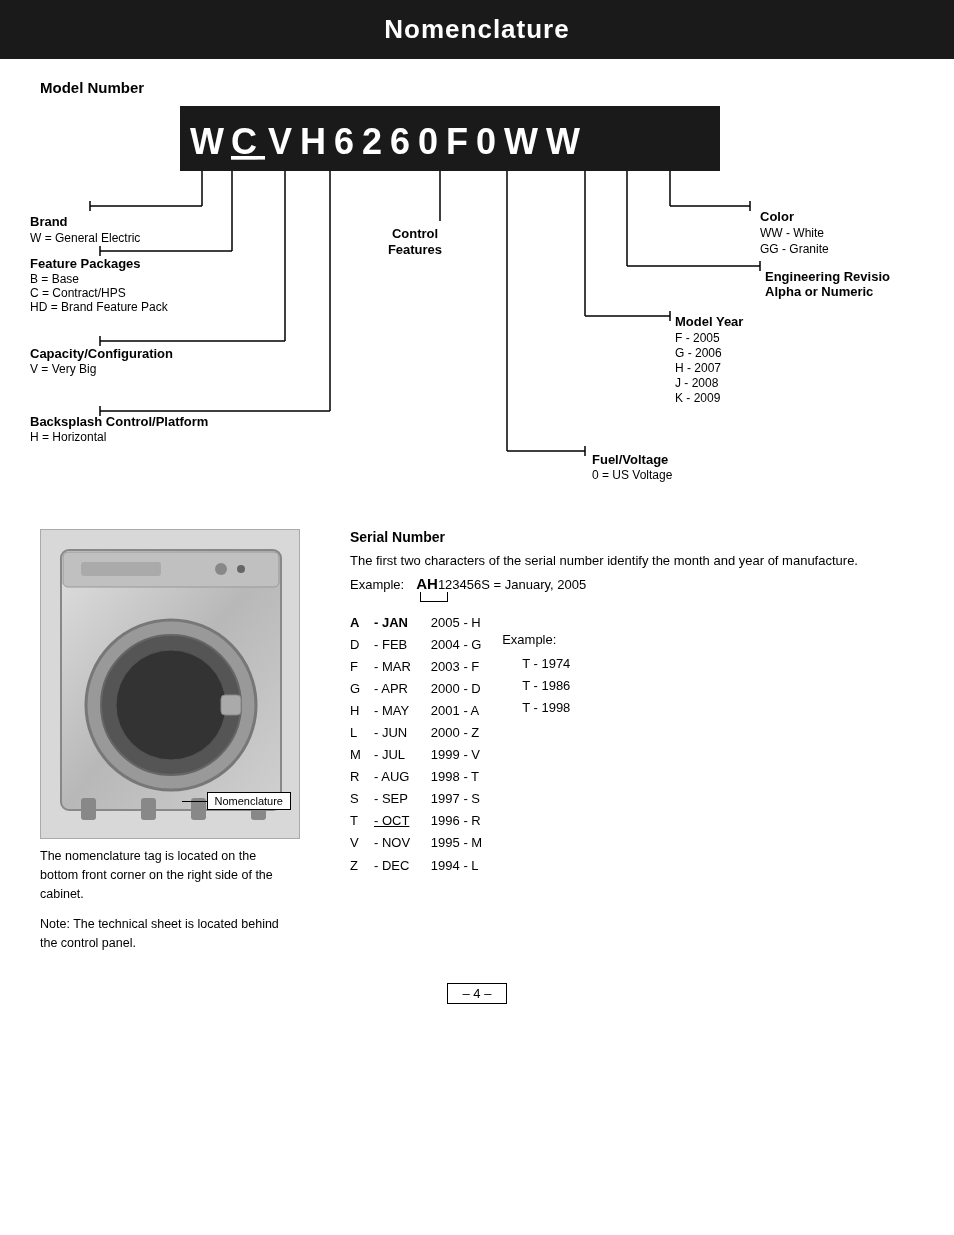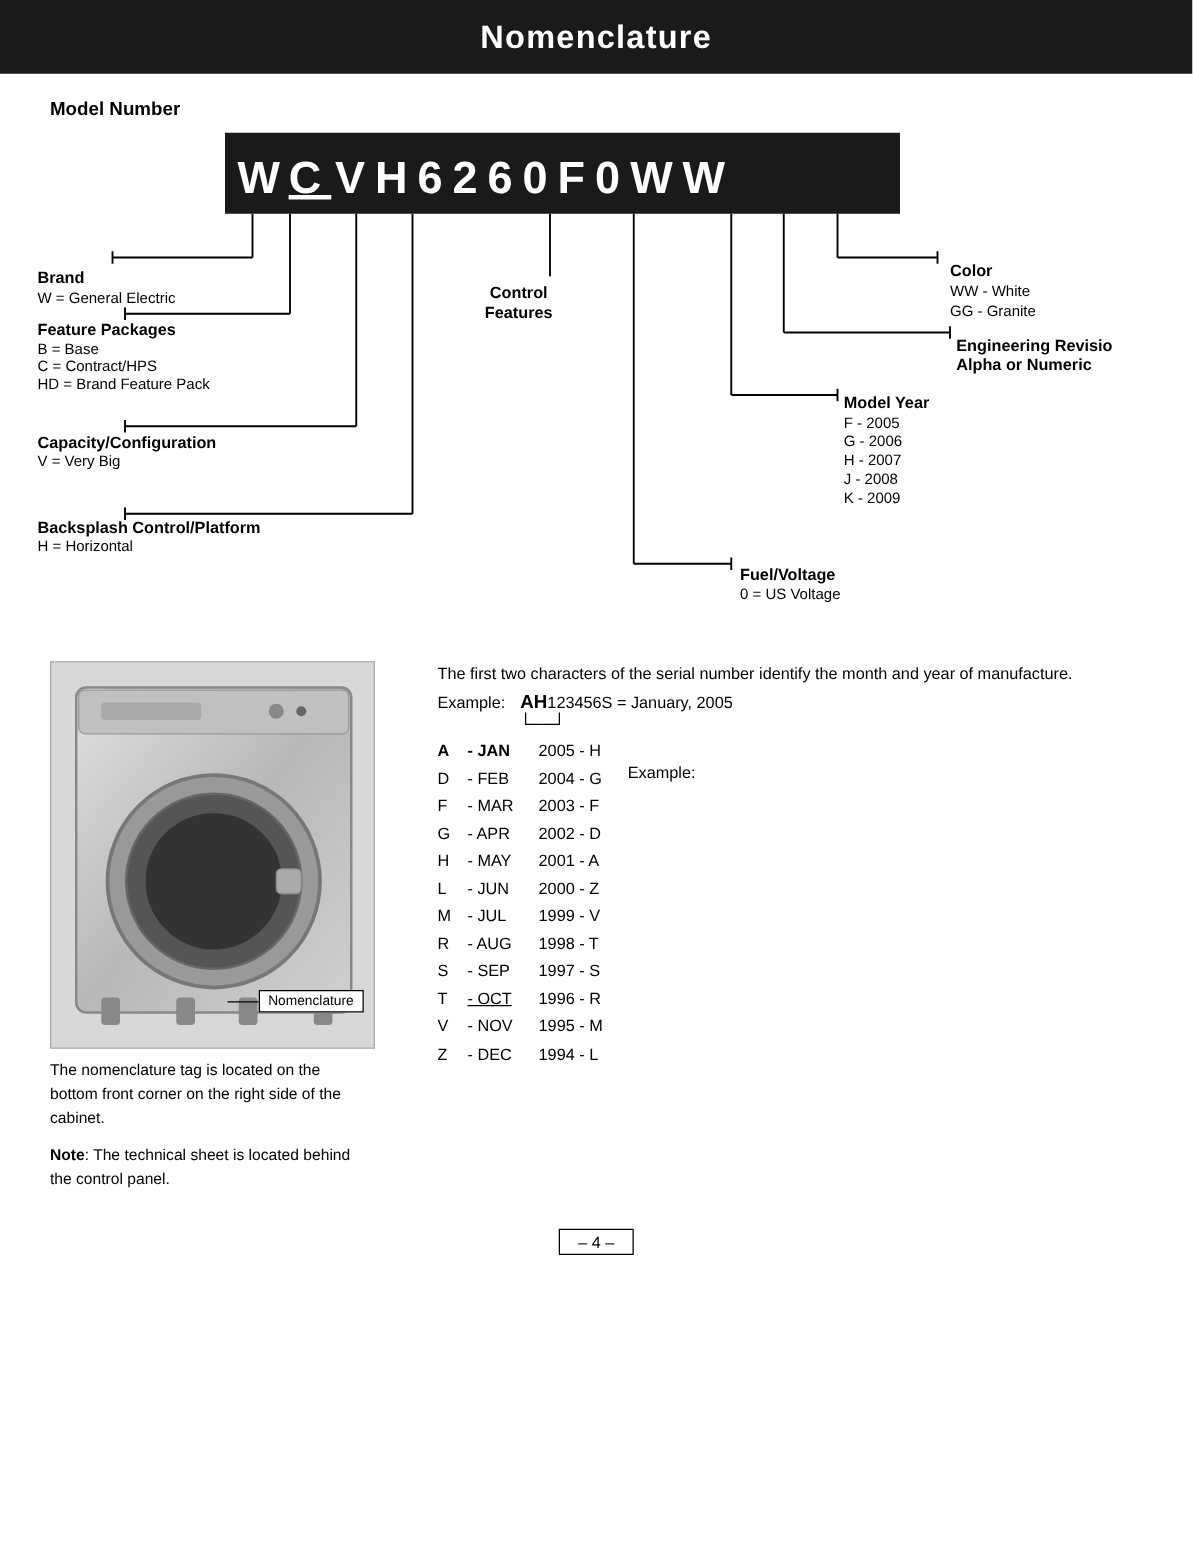"Serial Number" div.serial-number-title { html: none -> <div>Serial Number</div> }
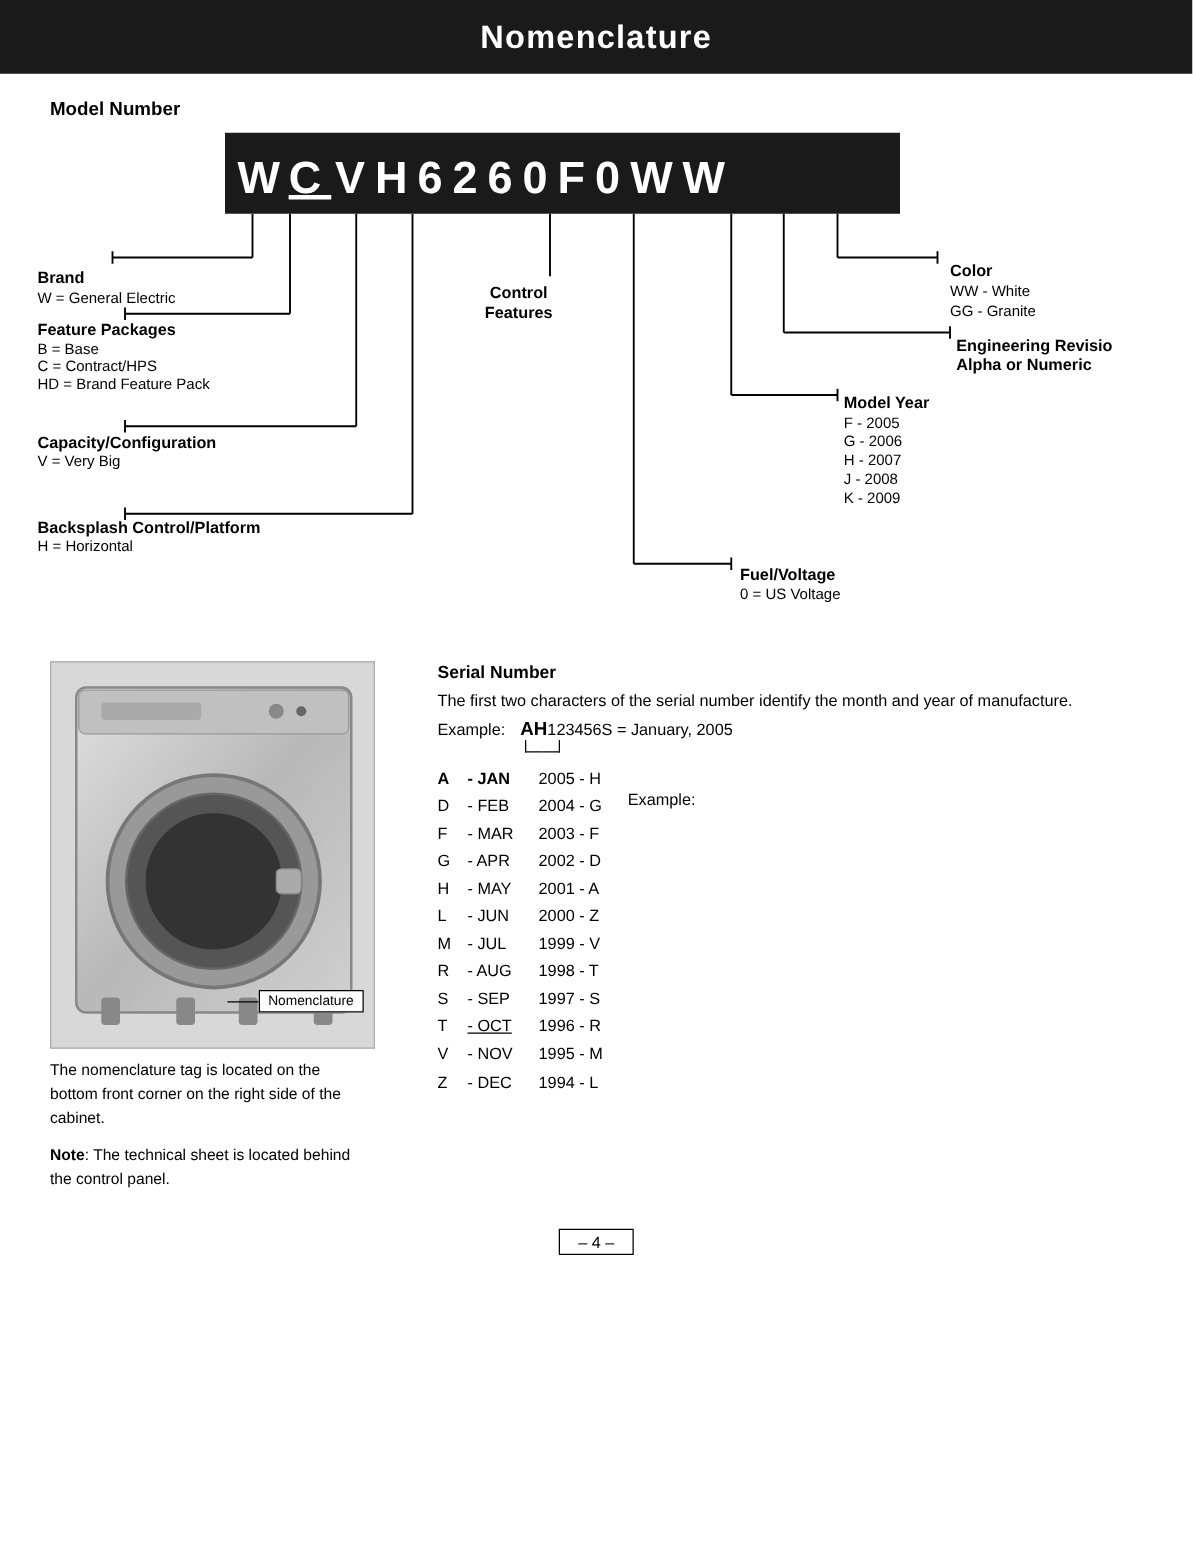"T - 1974" div { html: none -> <div> <div>T - 1974</div> <div>T - 1986</div> <div>T - 1998</div> </div> }
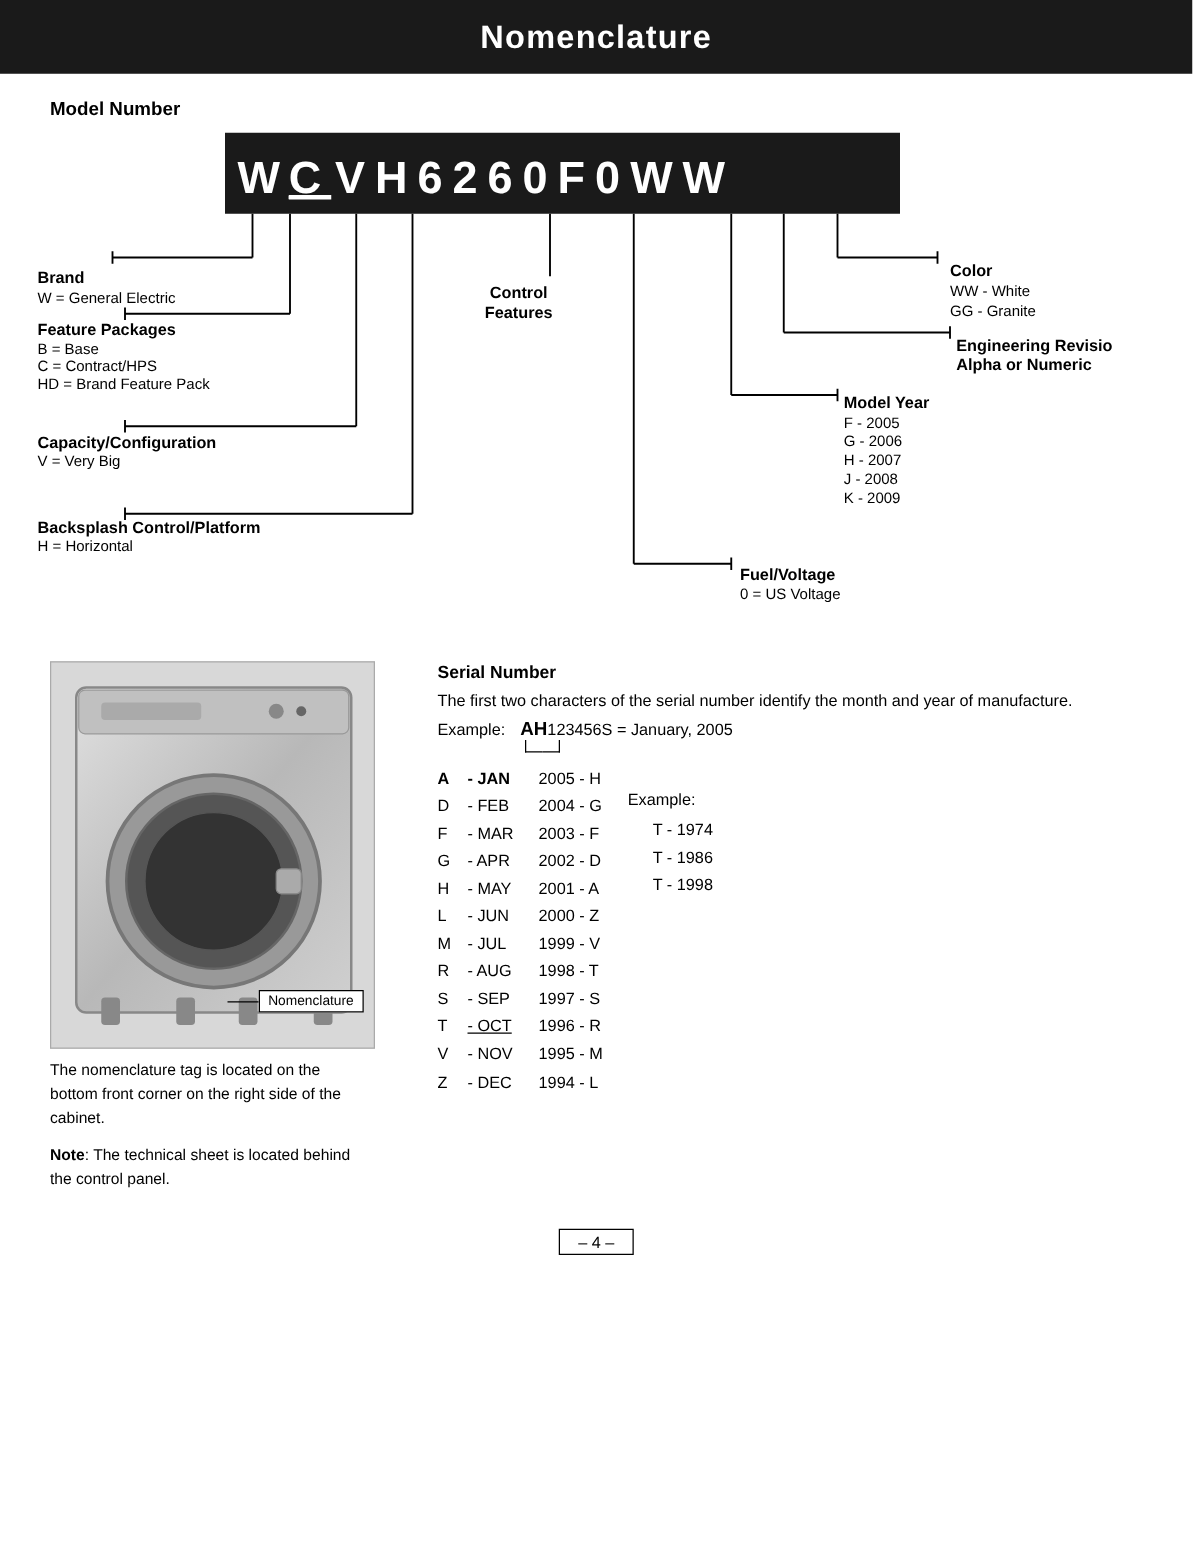"2002 - D" span { text: 2002 -> 2000 }
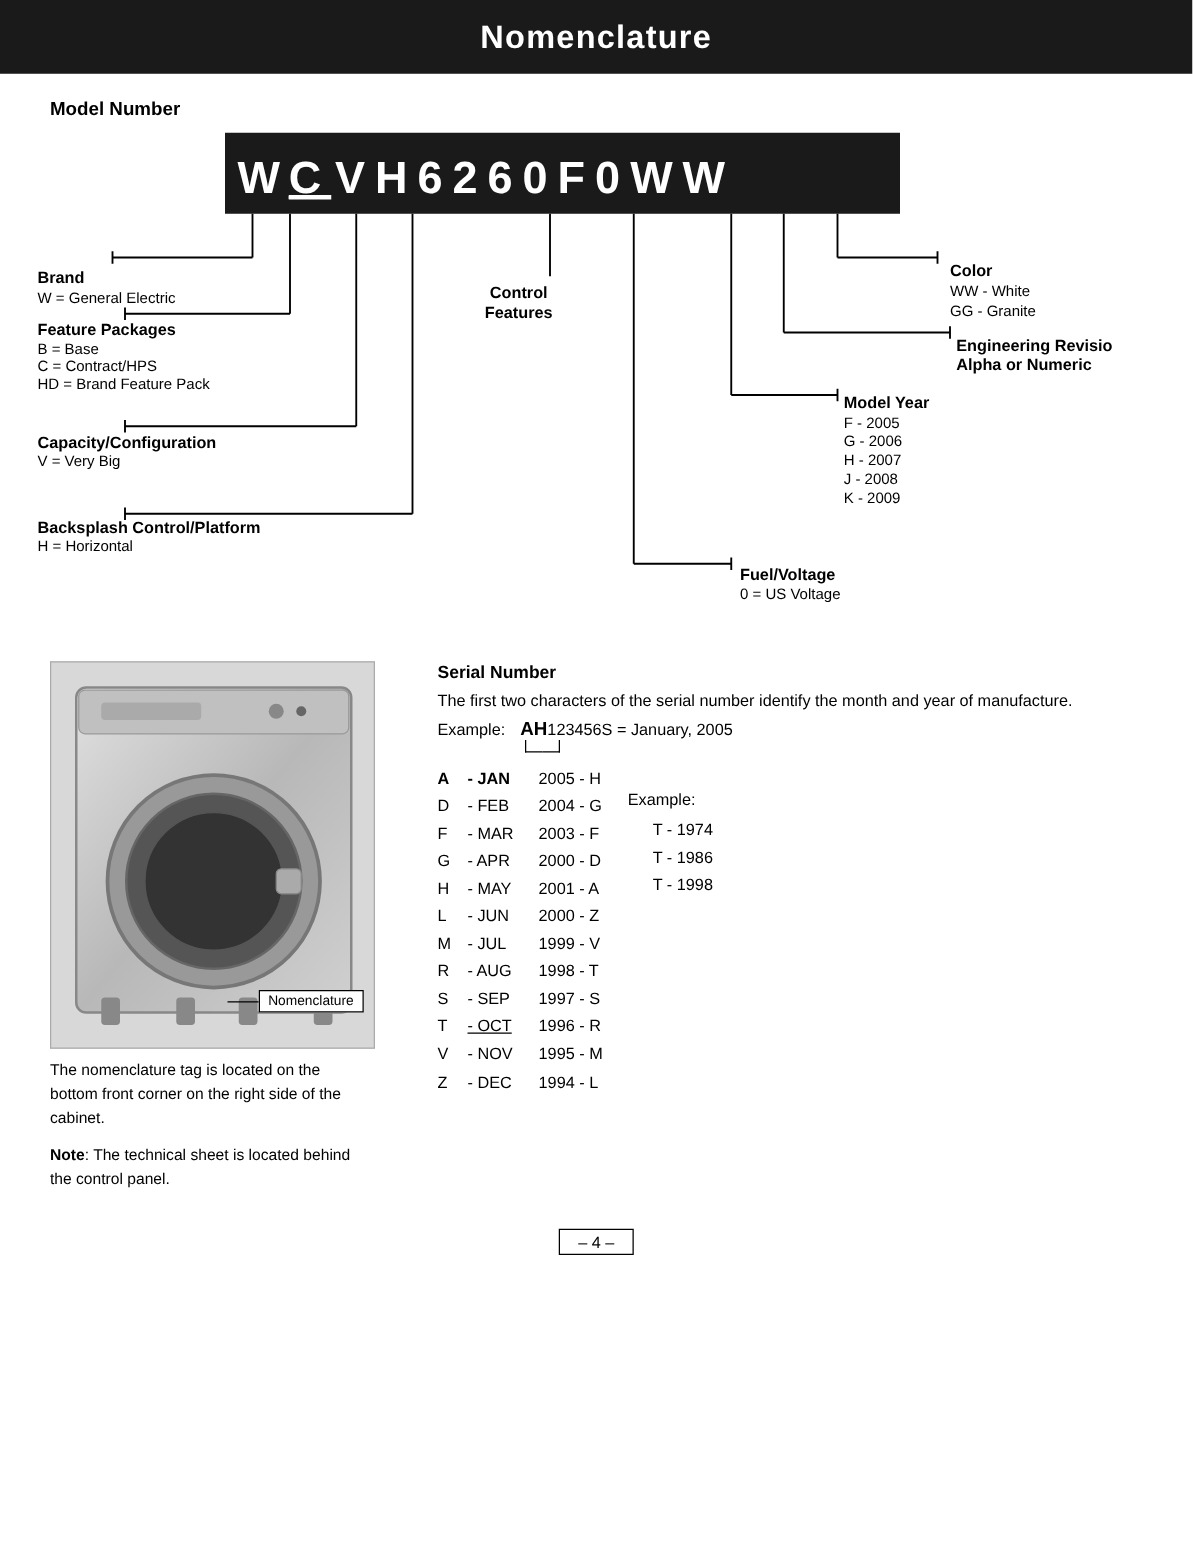"Note" .image-caption-note strong { font-weight: bold -> normal }
